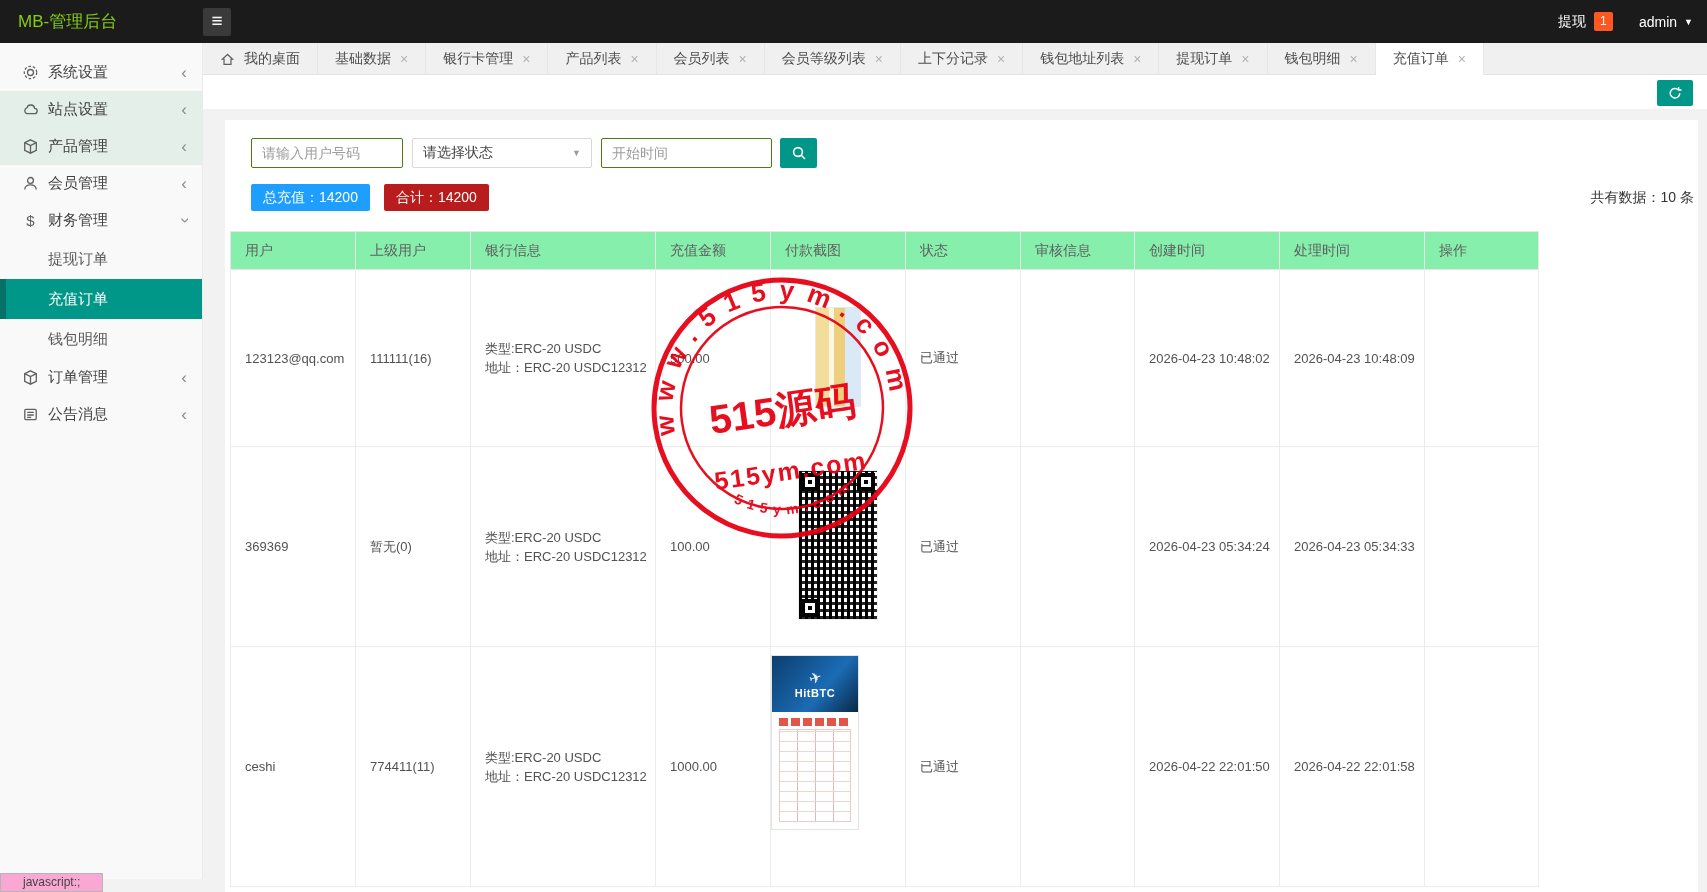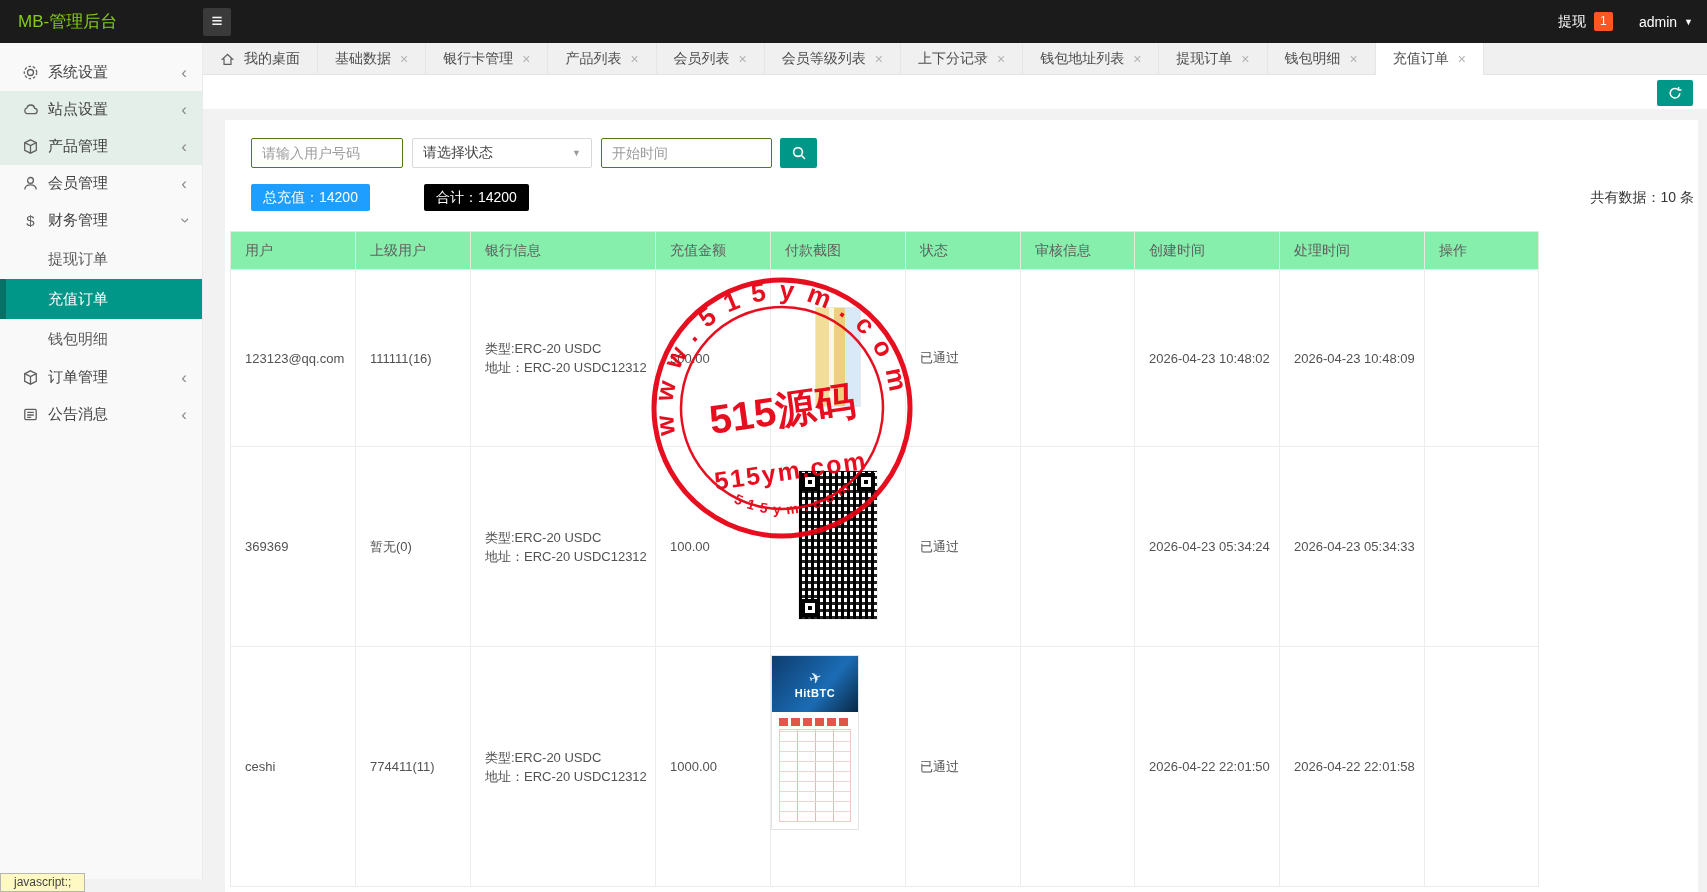"总充值：14200" .badges-row { gap: 40px -> none }
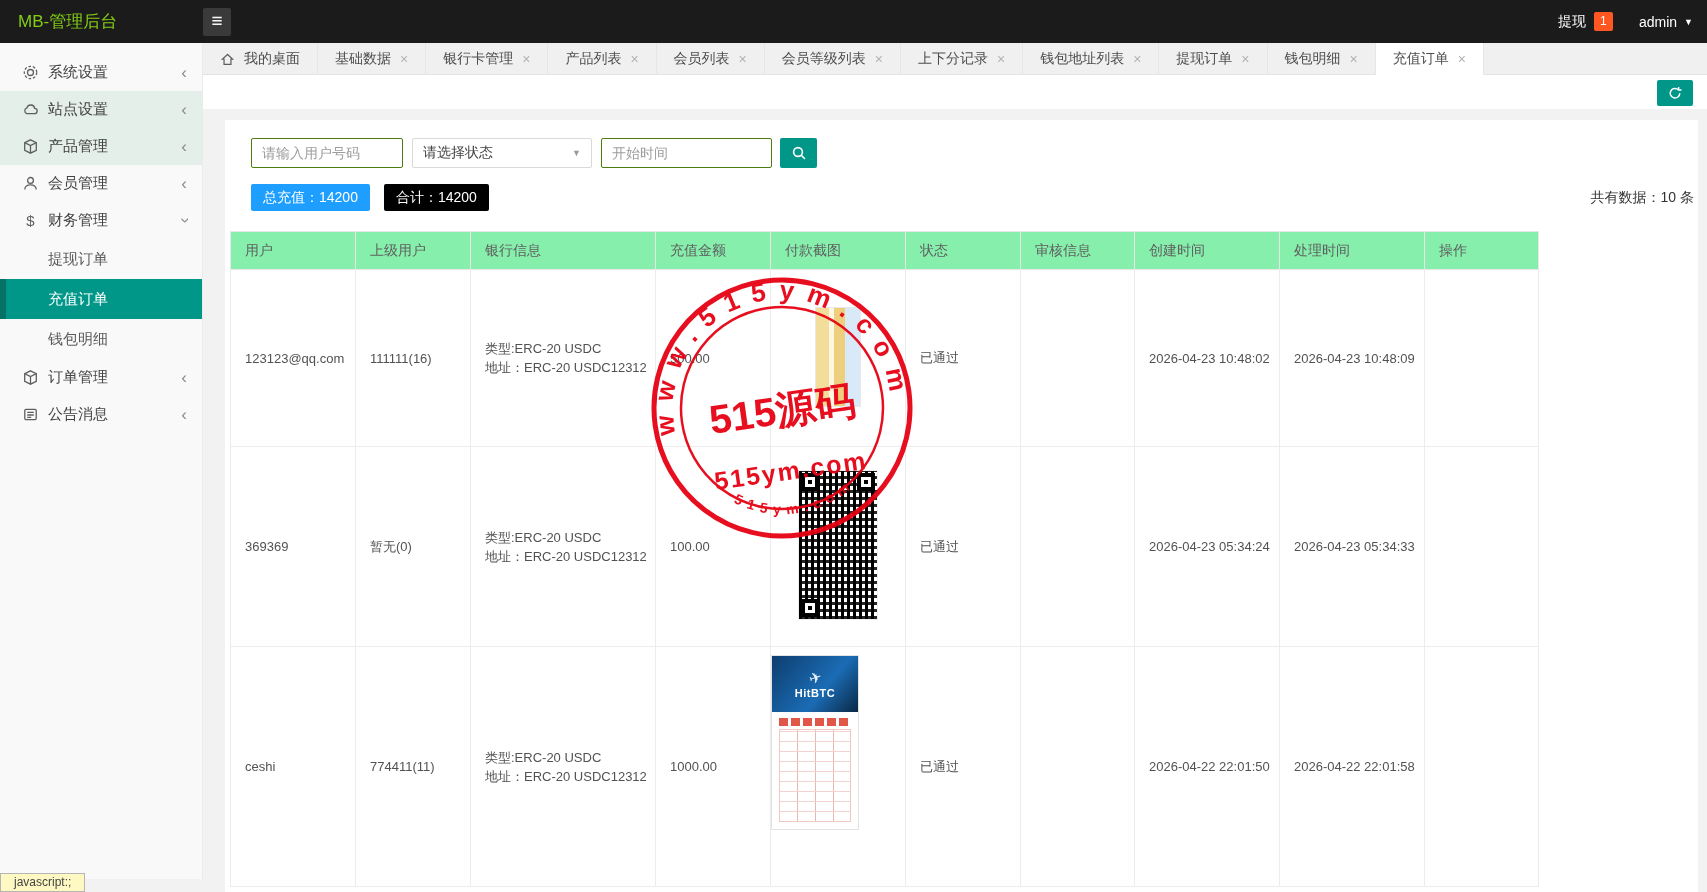"合计：14200" .badge.orange { background: #000000 -> #b91c1c }
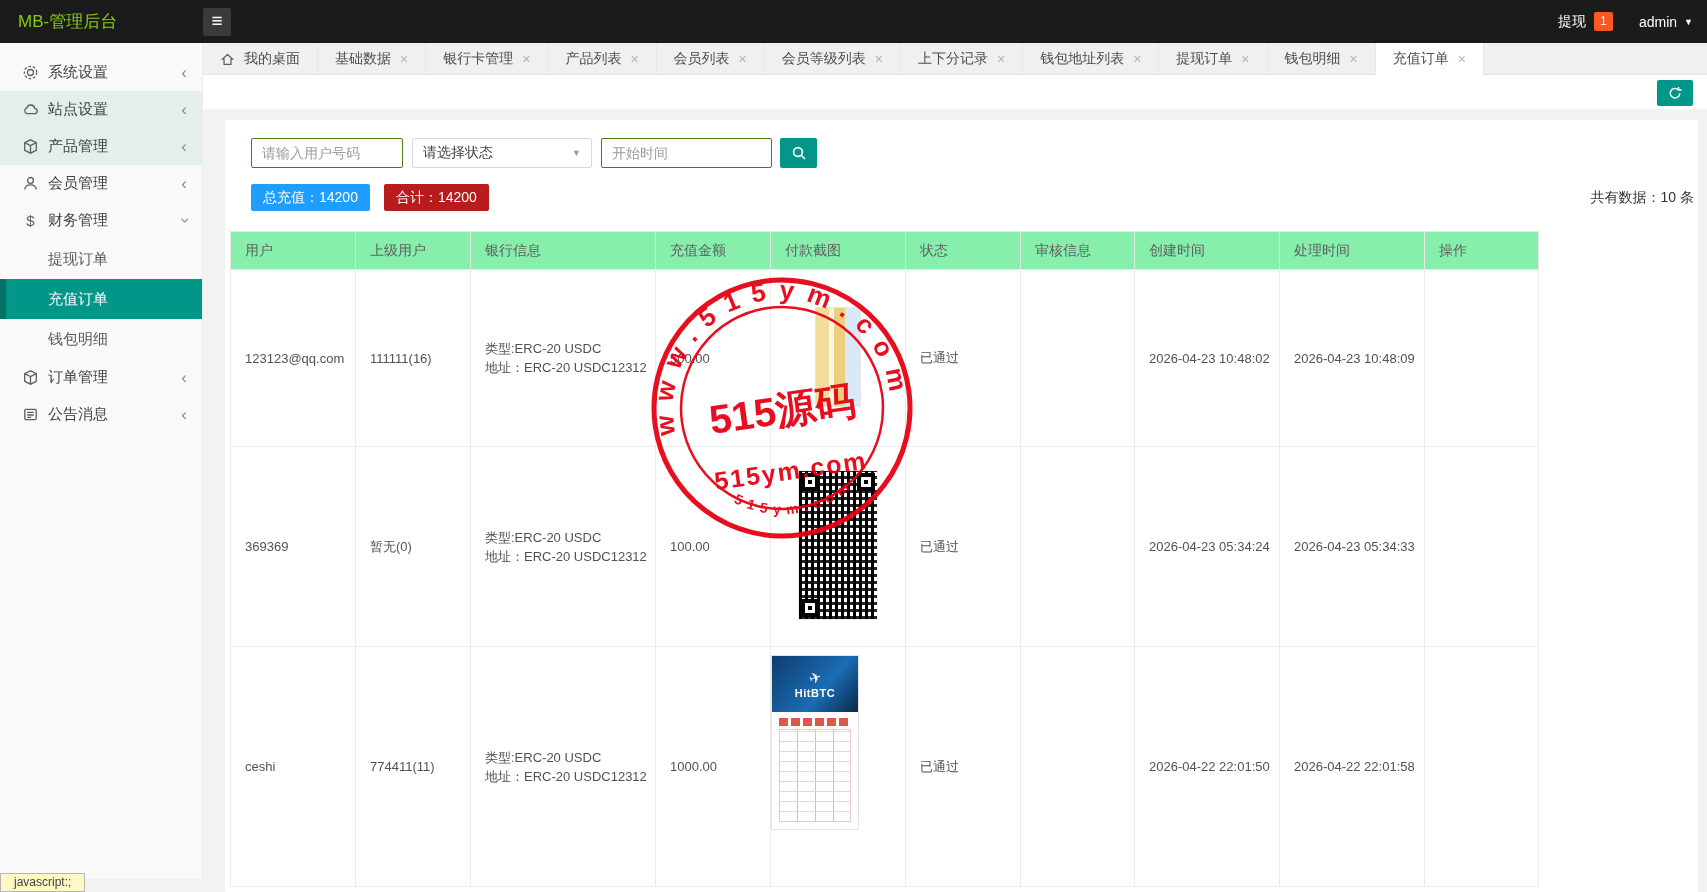"javascript:;" .status-hint { background: #fef9c3 -> #f9a8d4; padding: 1px 13px 2px -> 1px 22px 2px }
